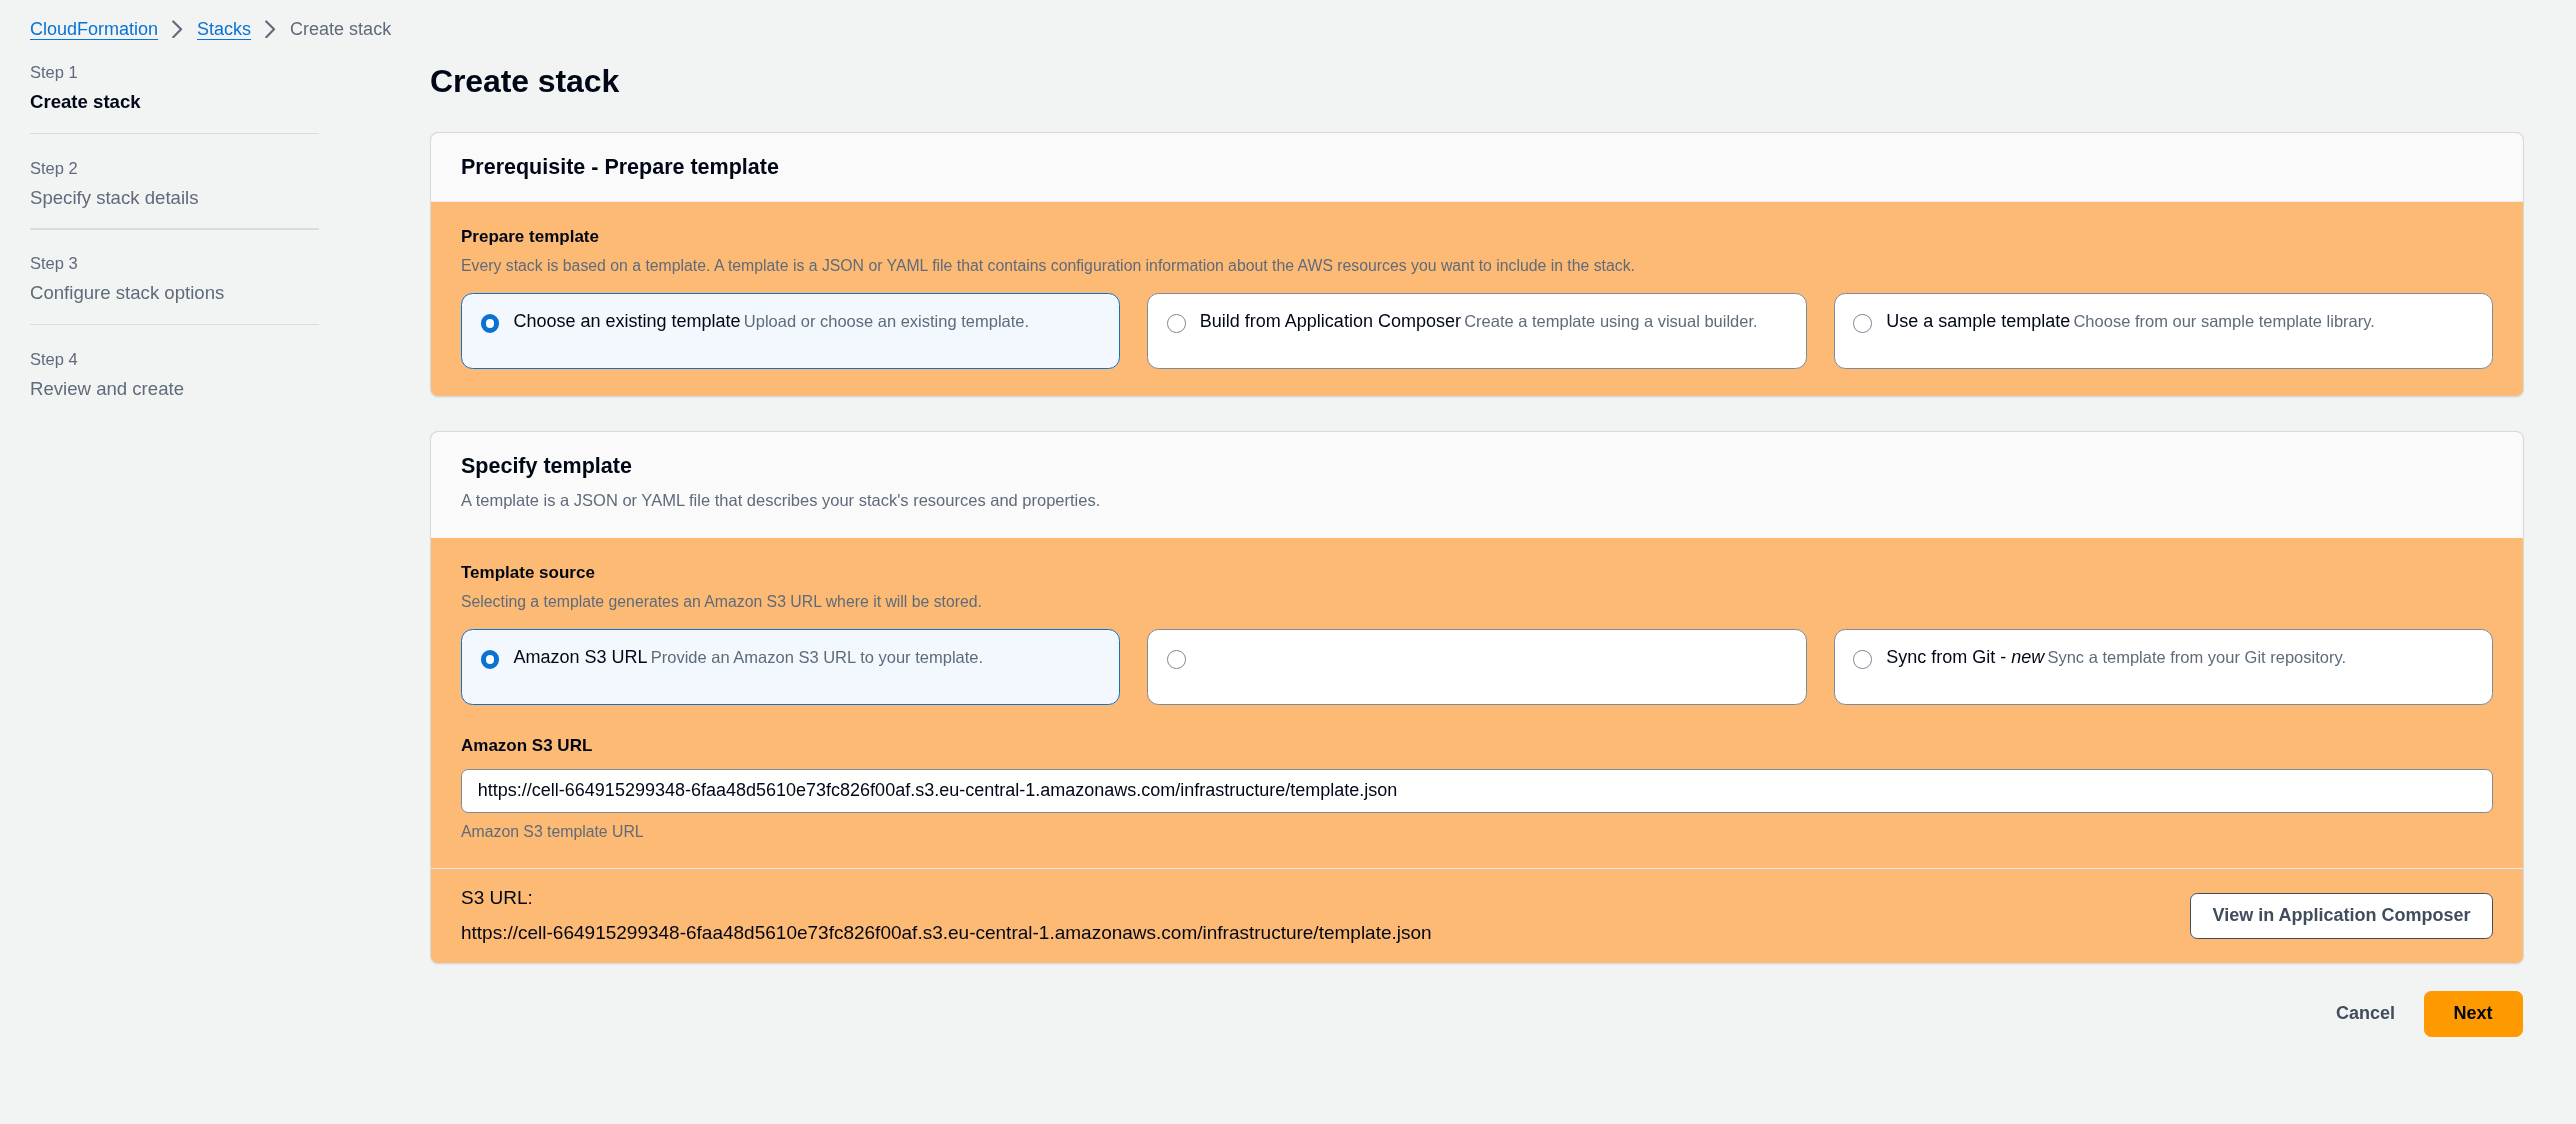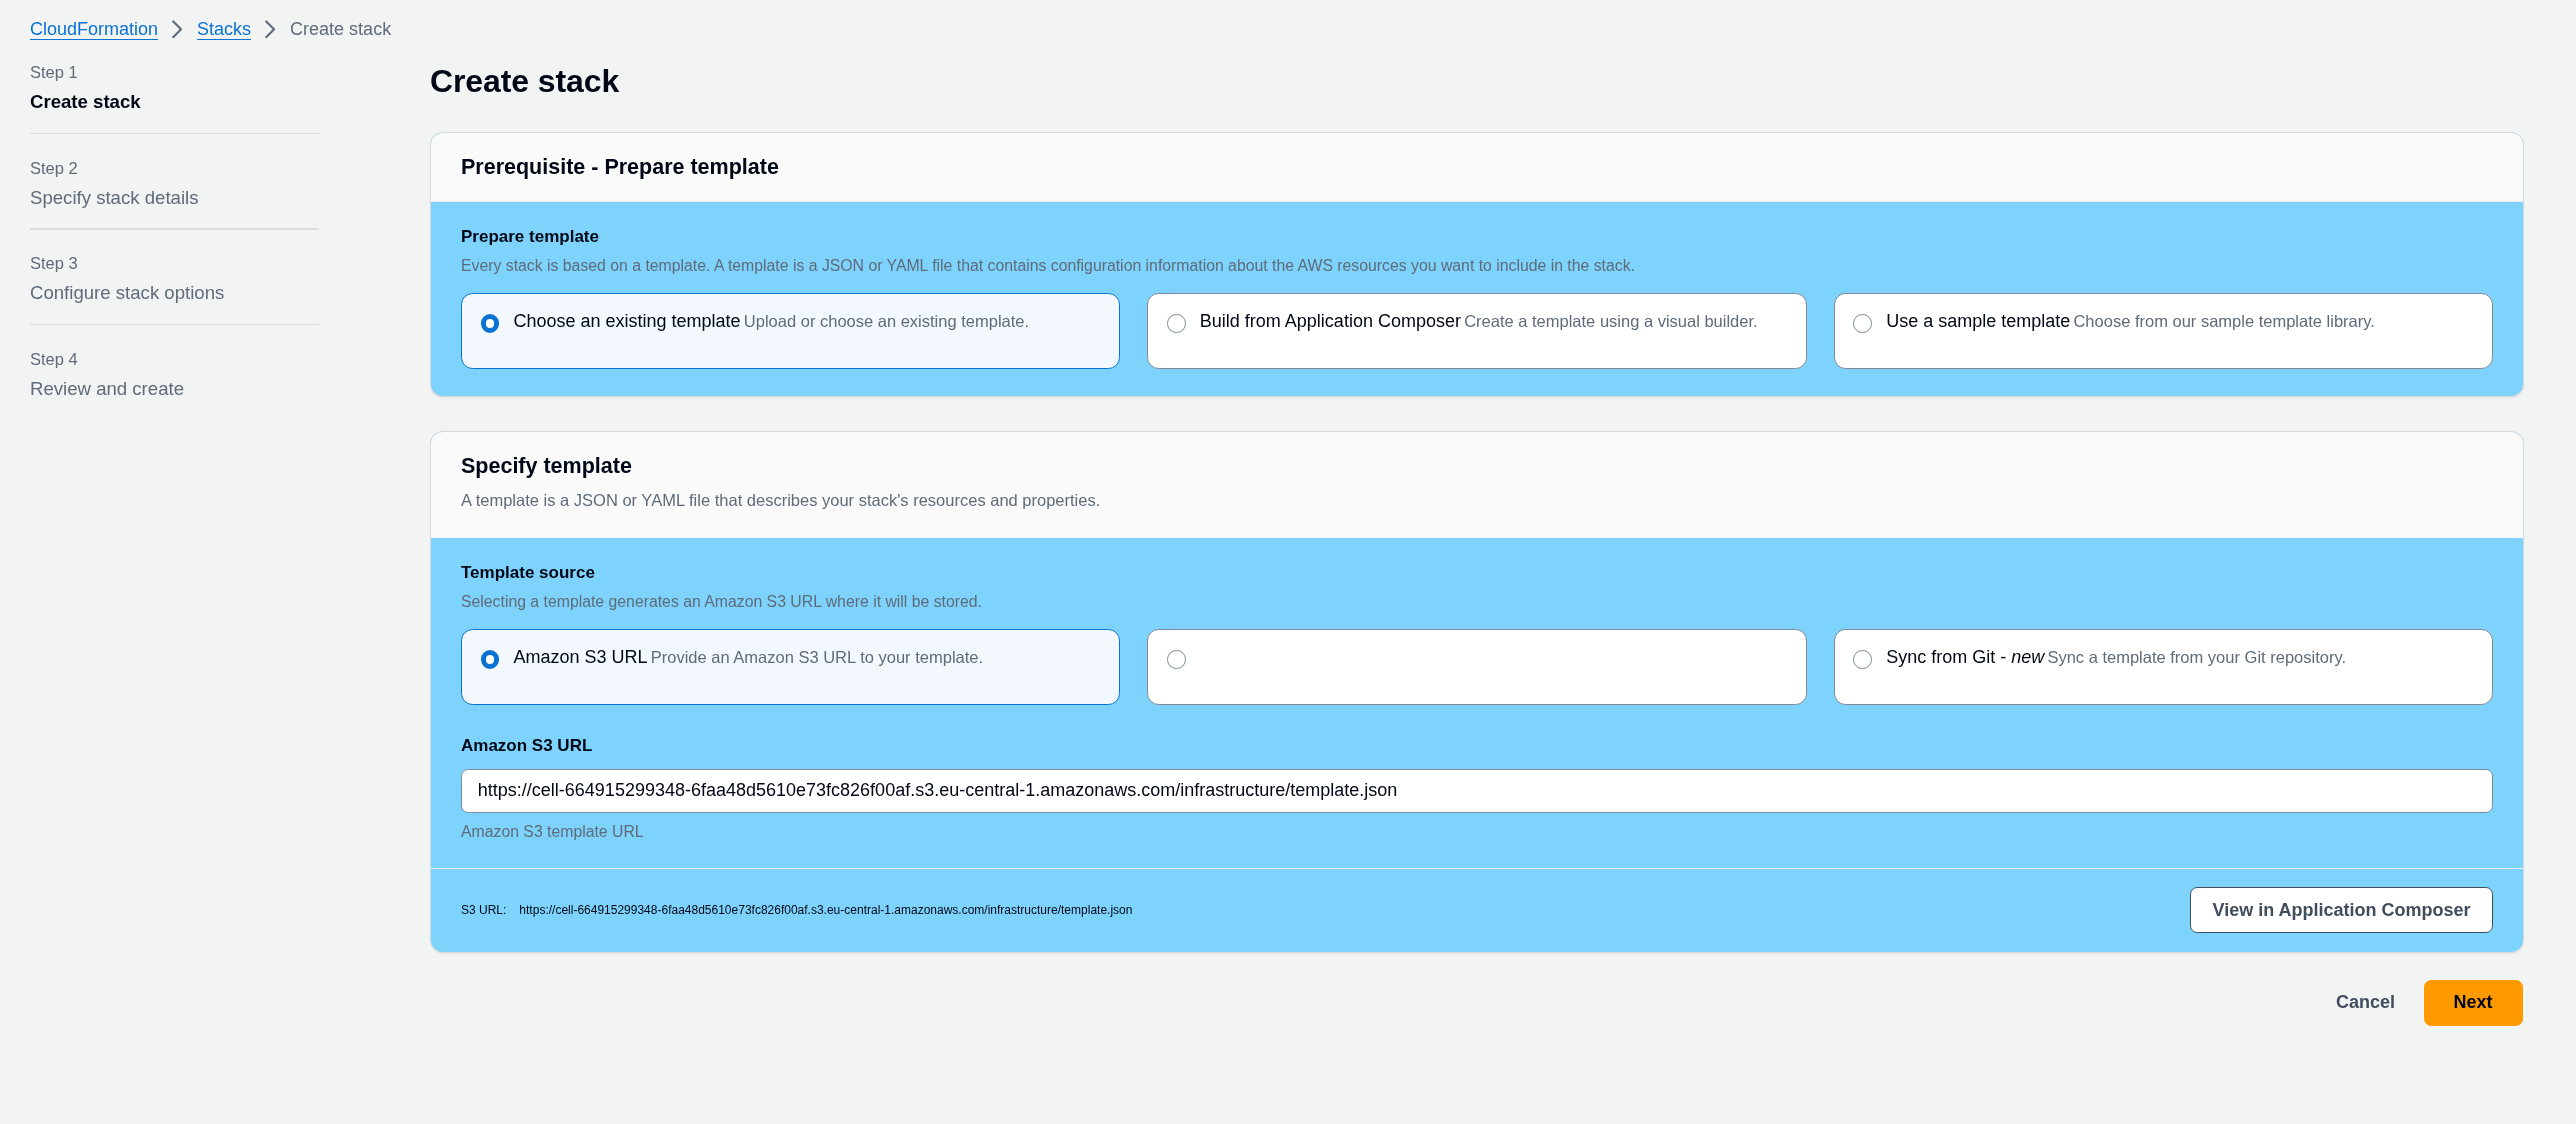"Prerequisite - Prepare template" .card { background: #7dd3fc -> #fdba74; border-radius: 13px -> 8px }
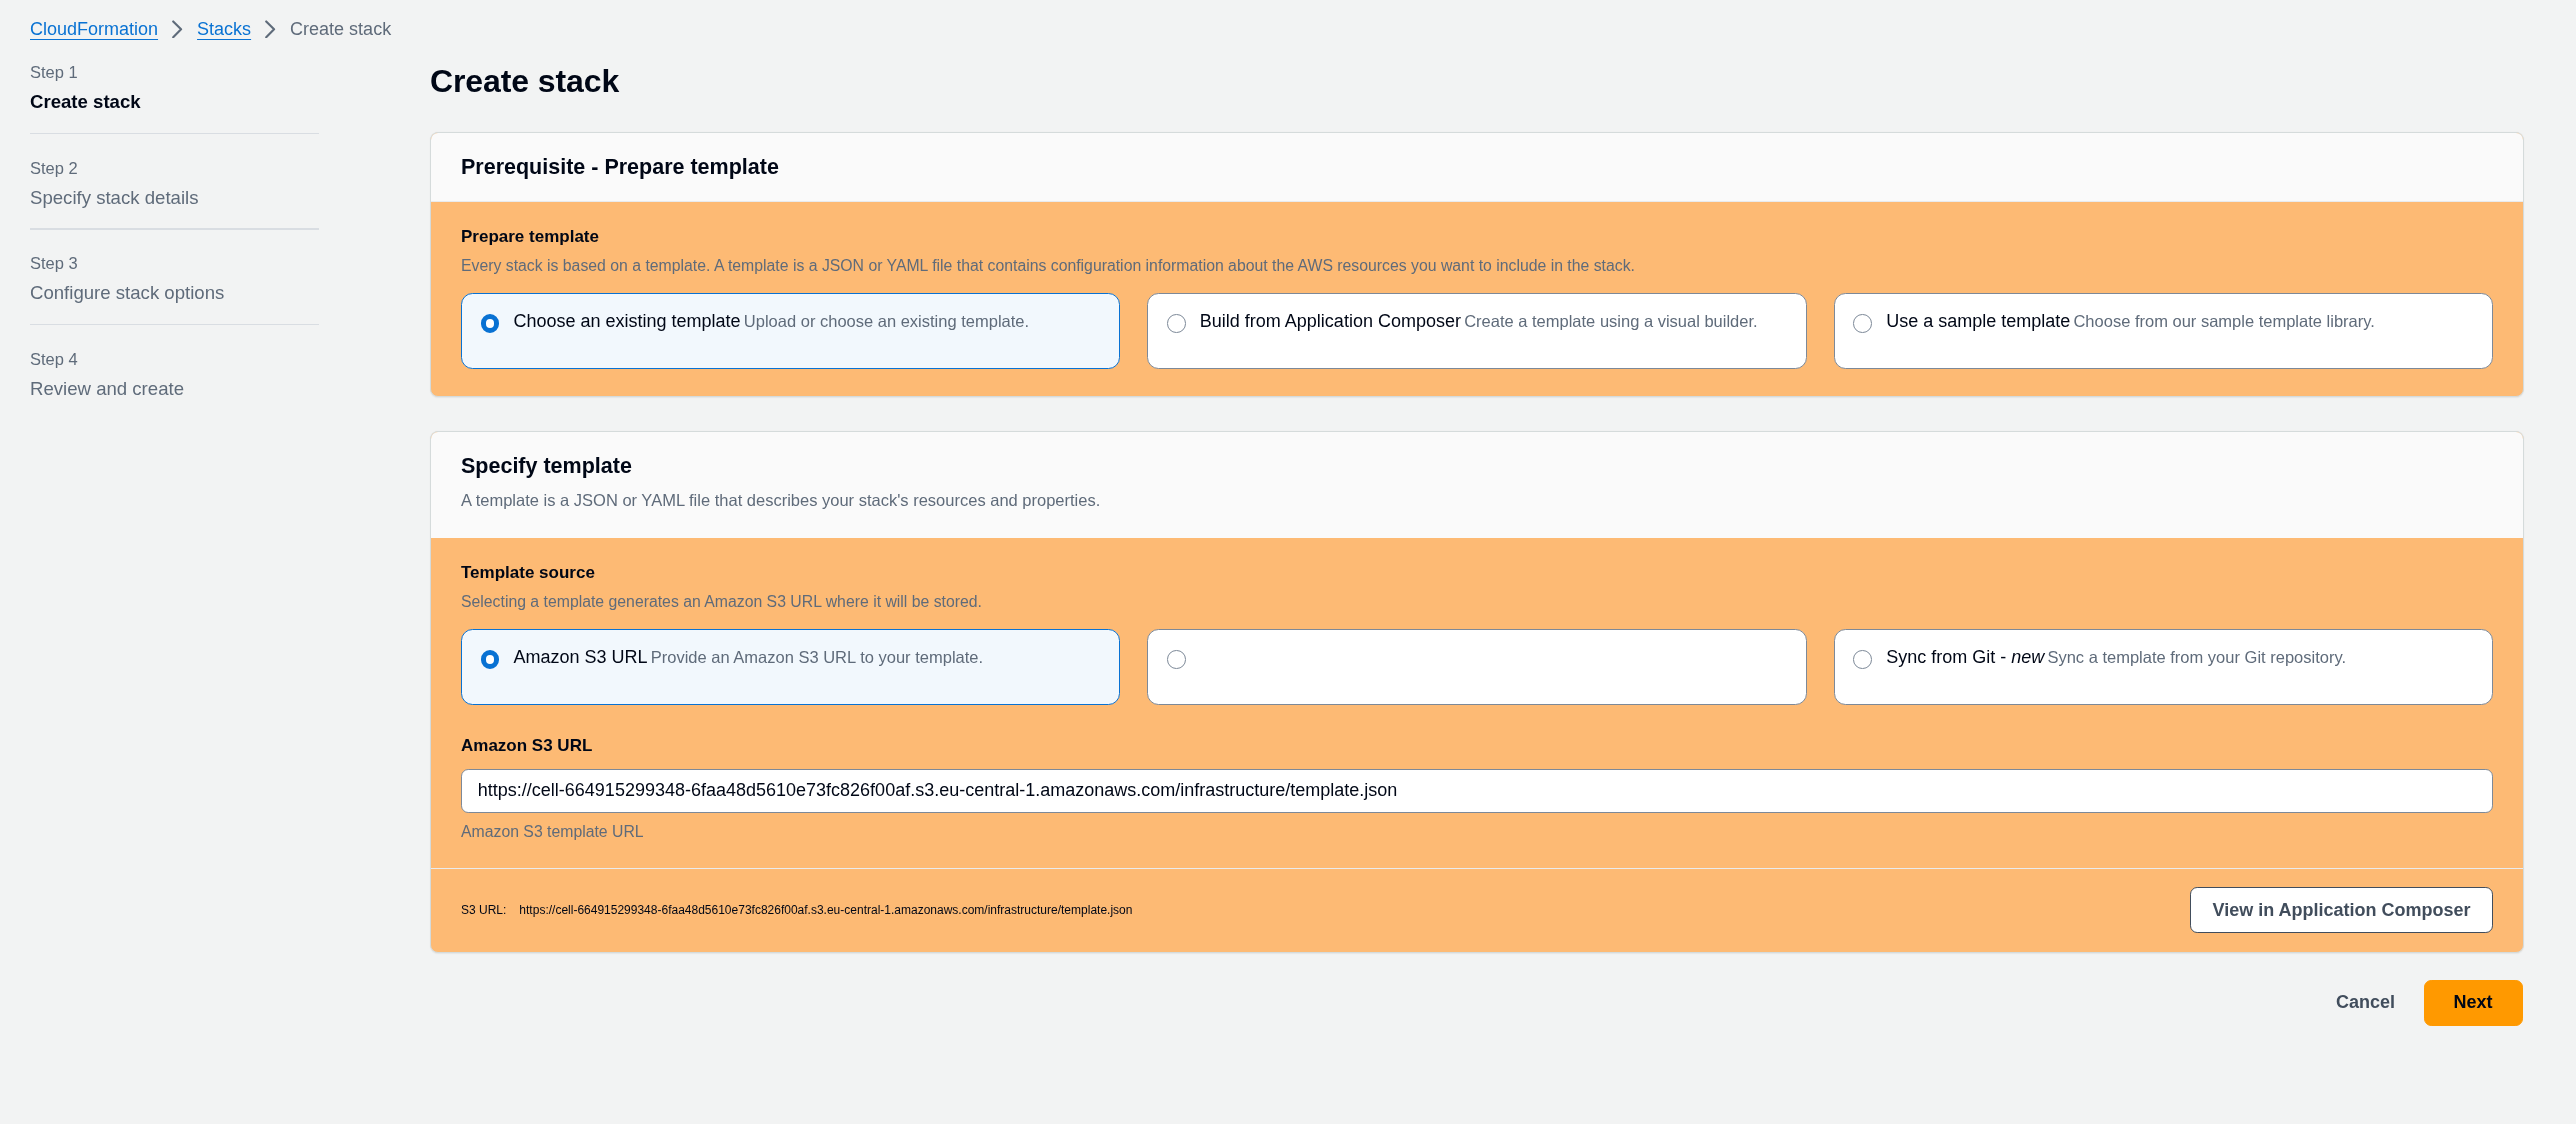"S3 URL:" .s3url-line { flex-direction: none -> column; font-size: 12px -> 19px }
